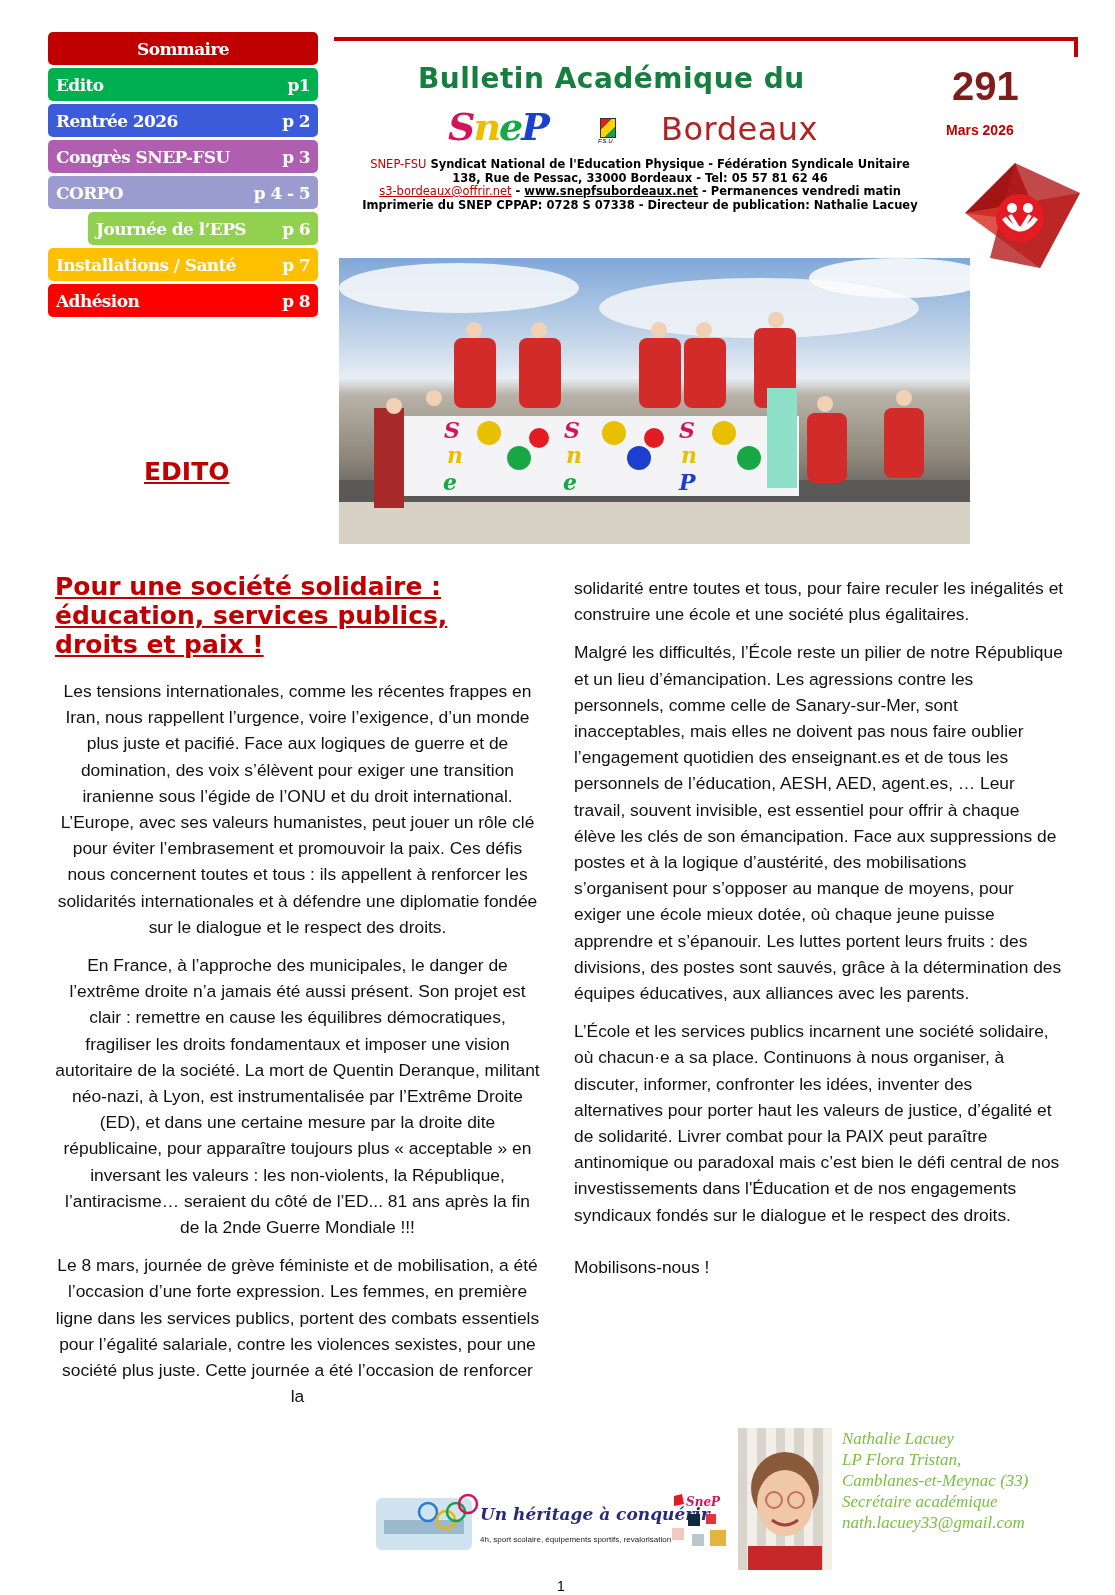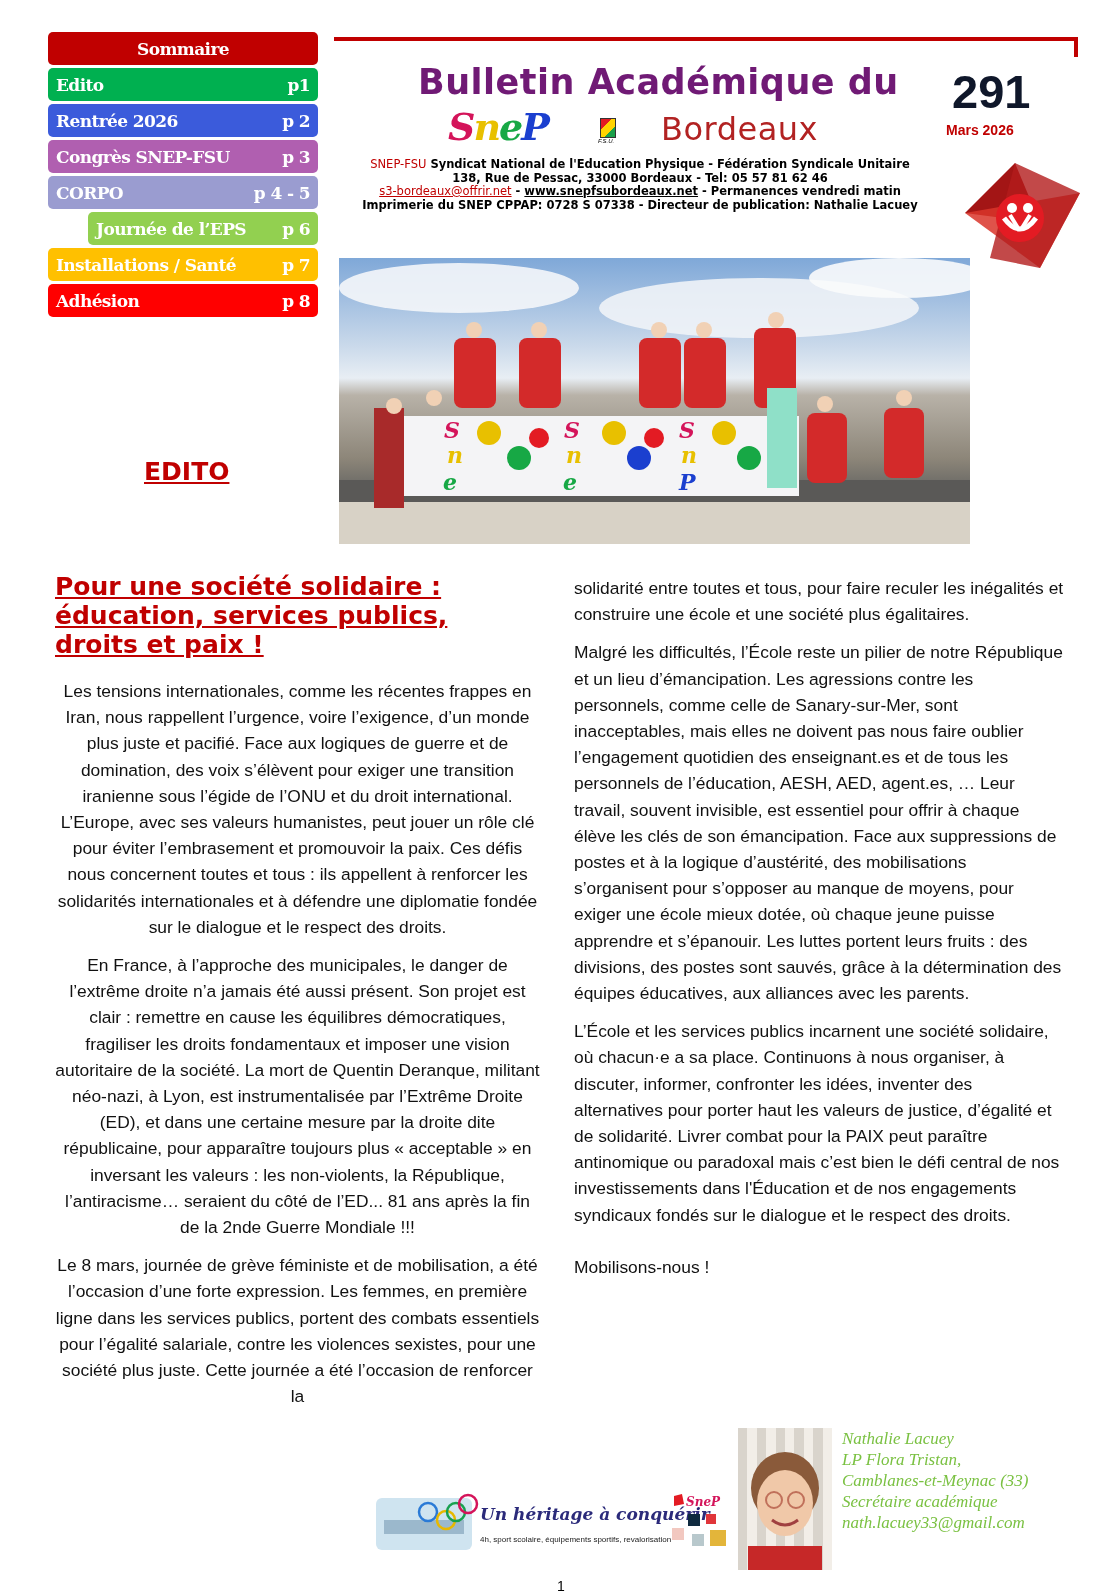"Bulletin Académique du" .hdr-title1 { color: #701a75 -> #15803d; font-size: 35px -> 28px }
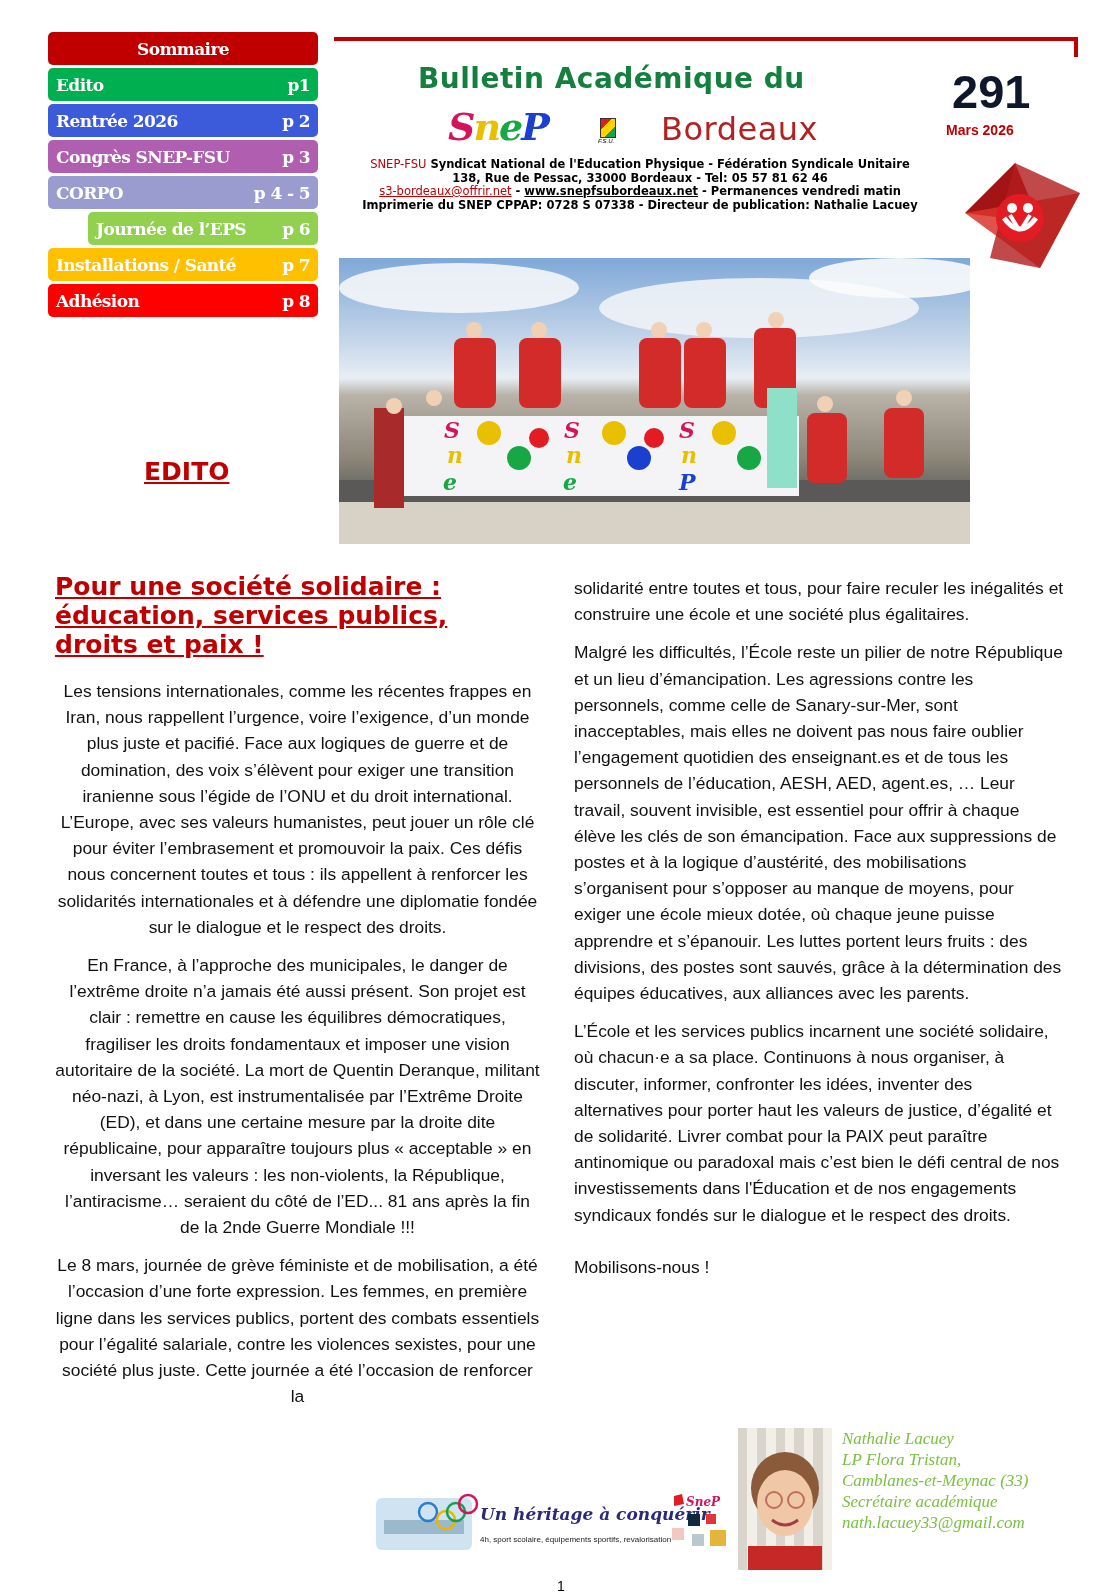"291" .issue-num { color: #0f172a -> #7f1d1d; font-size: 47px -> 40px }
